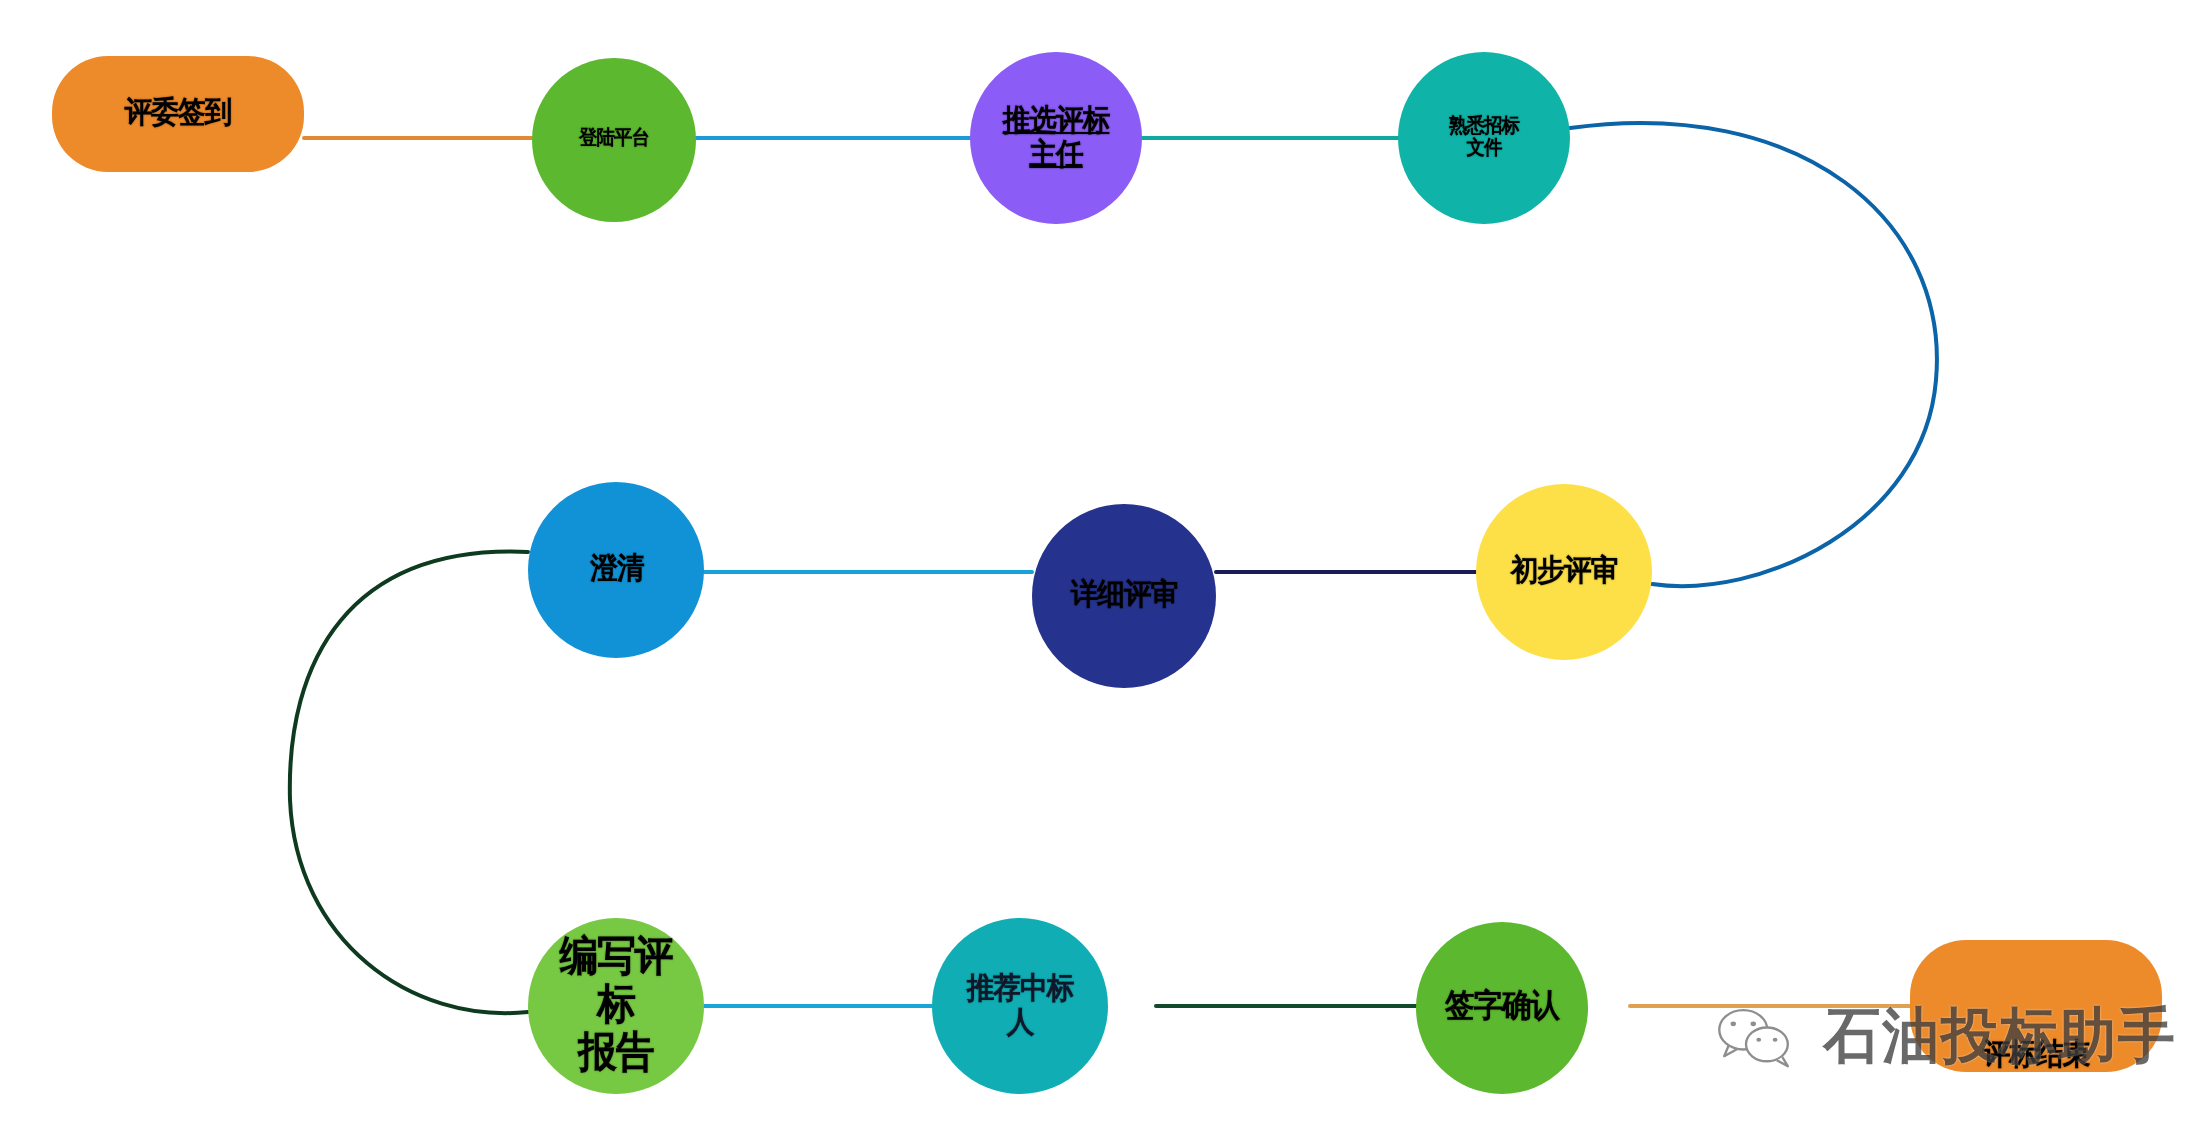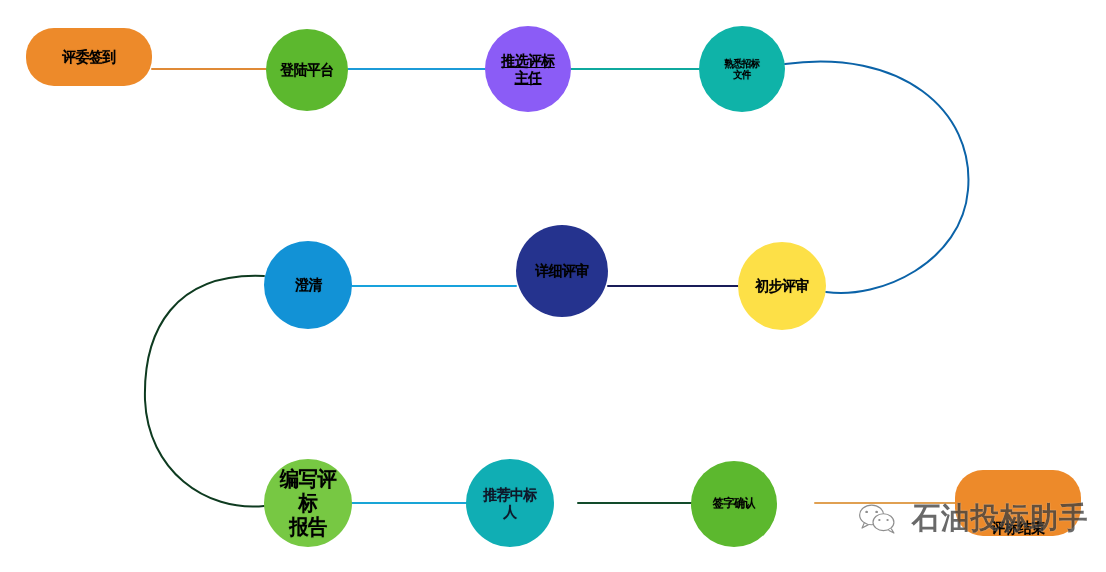"登陆平台" div.node { font-size: 15px -> 10px }
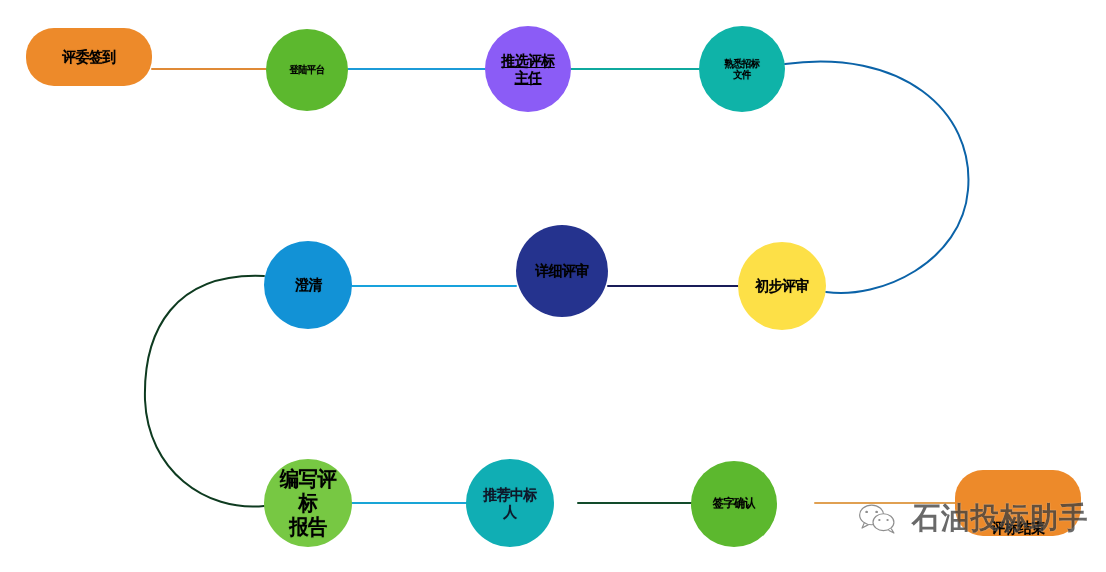"详细评审" div.node { top: 225px -> 252px }
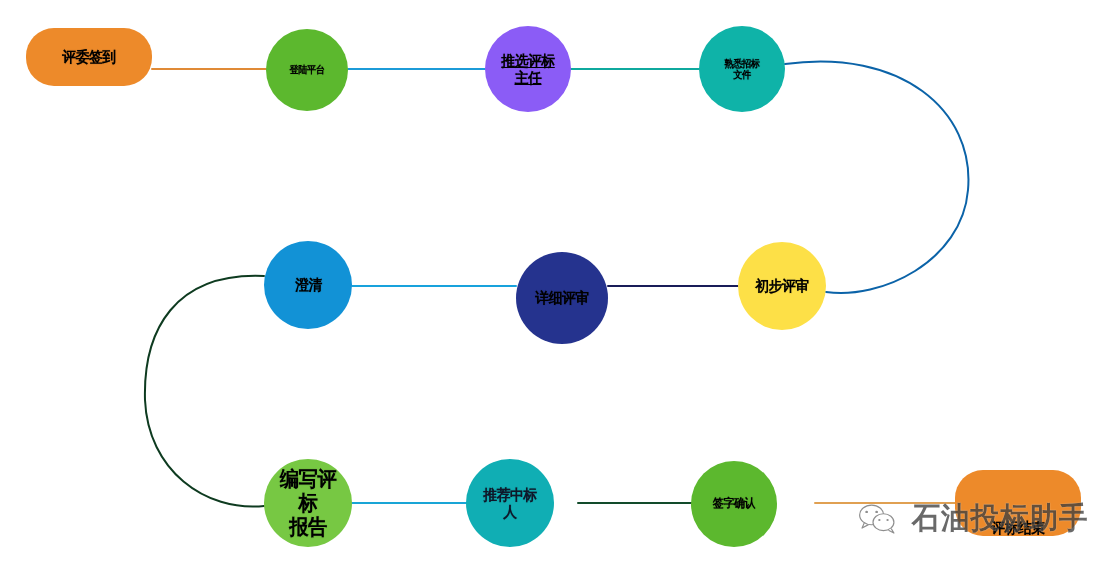"签字确认" div.node { font-size: 12px -> 16px; left: 691px -> 708px }
